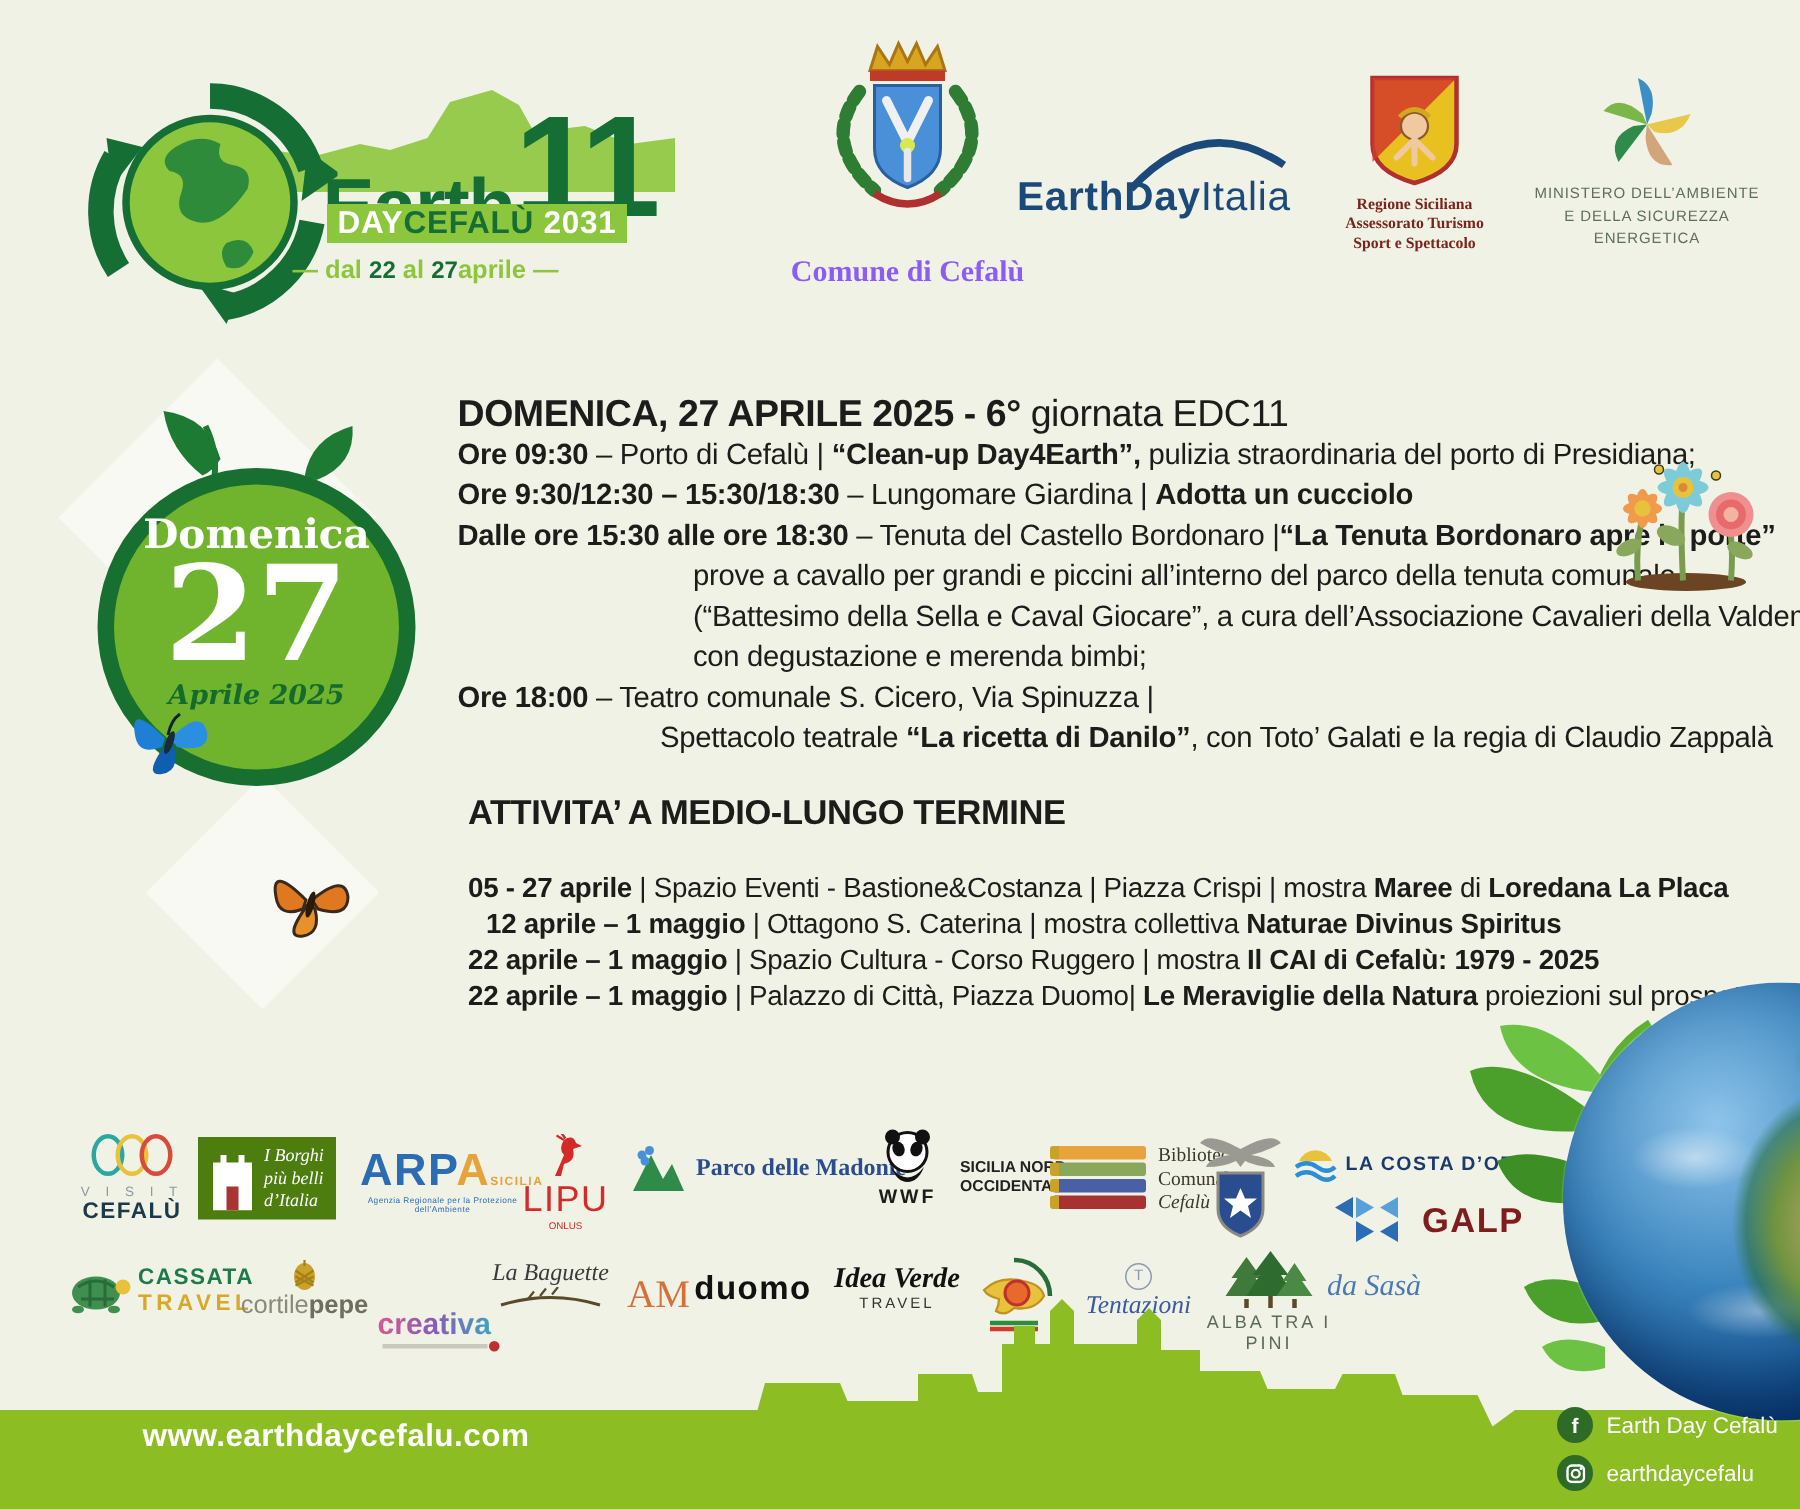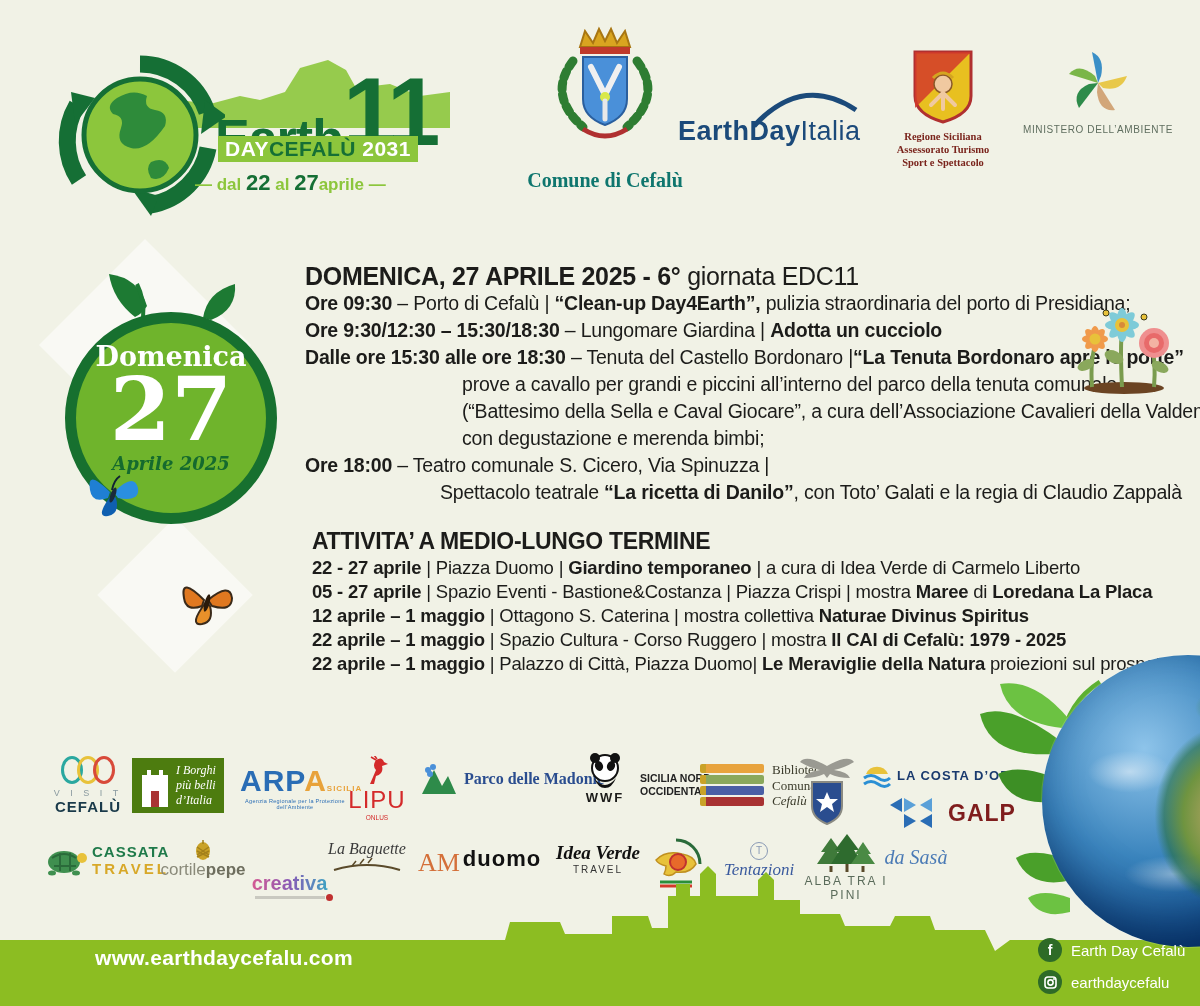"E DELLA SICUREZZA ENERGETICA" div { html: none -> <div>E DELLA SICUREZZA ENERGETICA</div> }
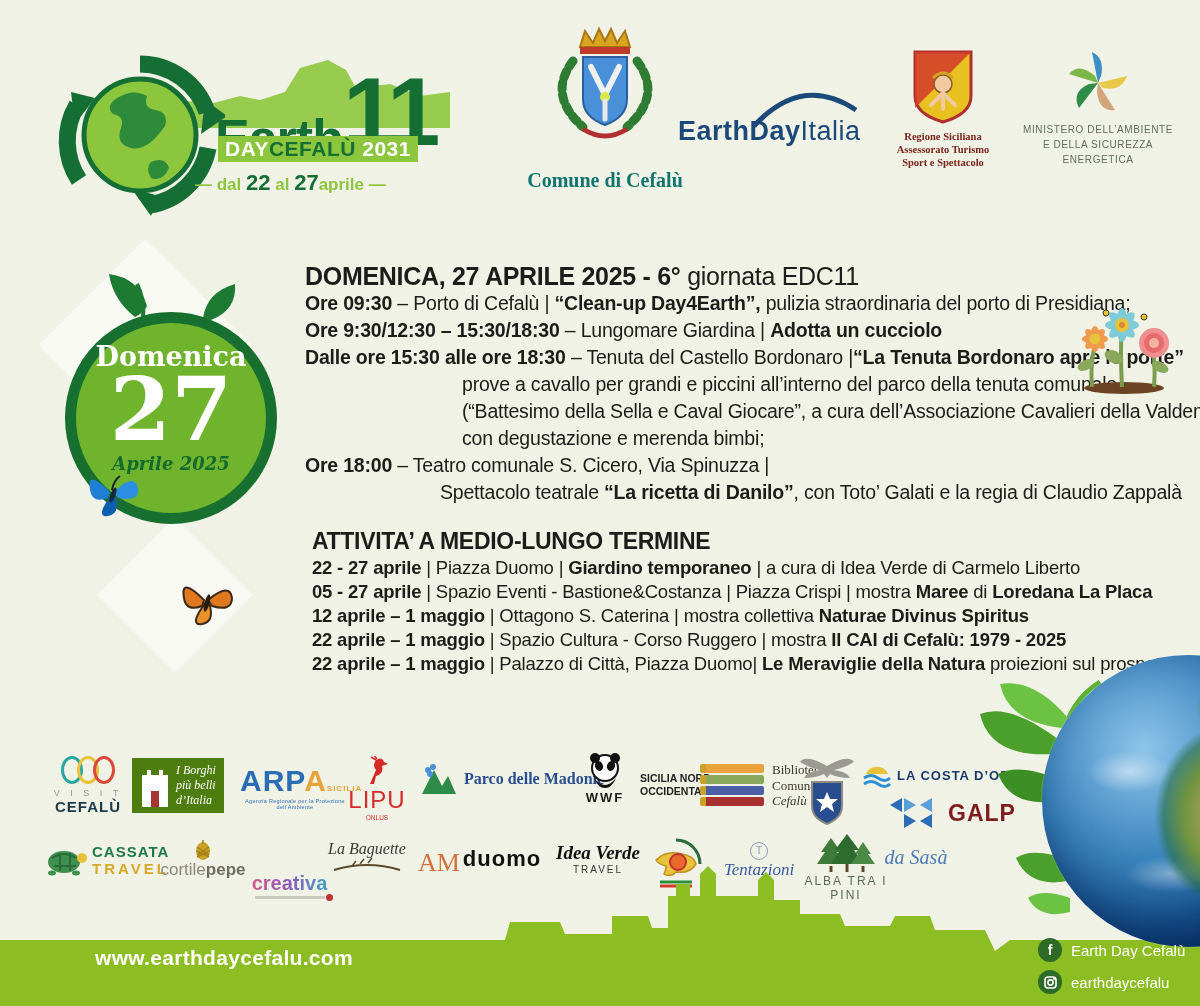"22" .logo-tag b { font-size: 22px -> 16px }
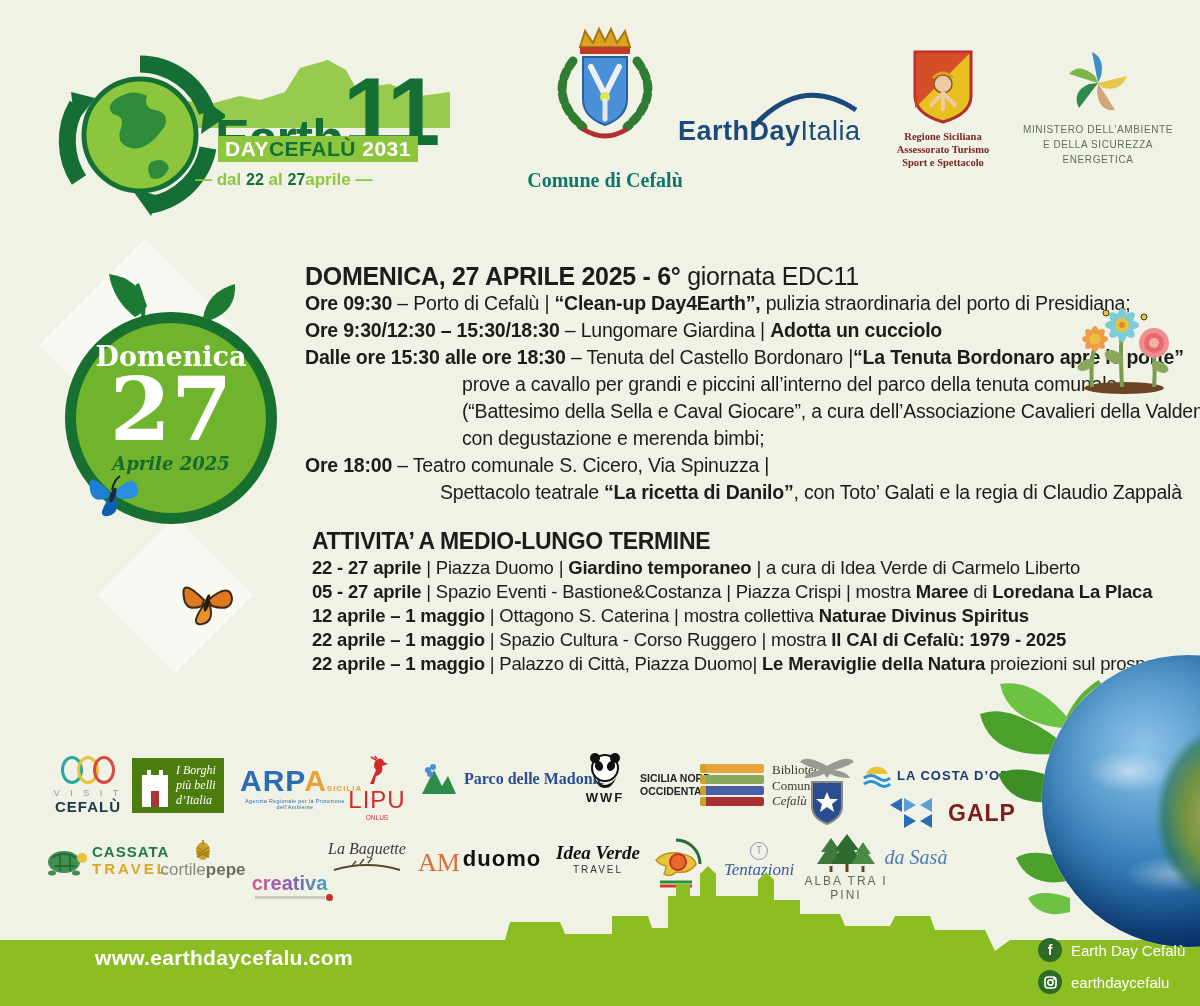"Comune di Cefalù" .comune-caption { color: #0f766e -> #8b5cf6 }
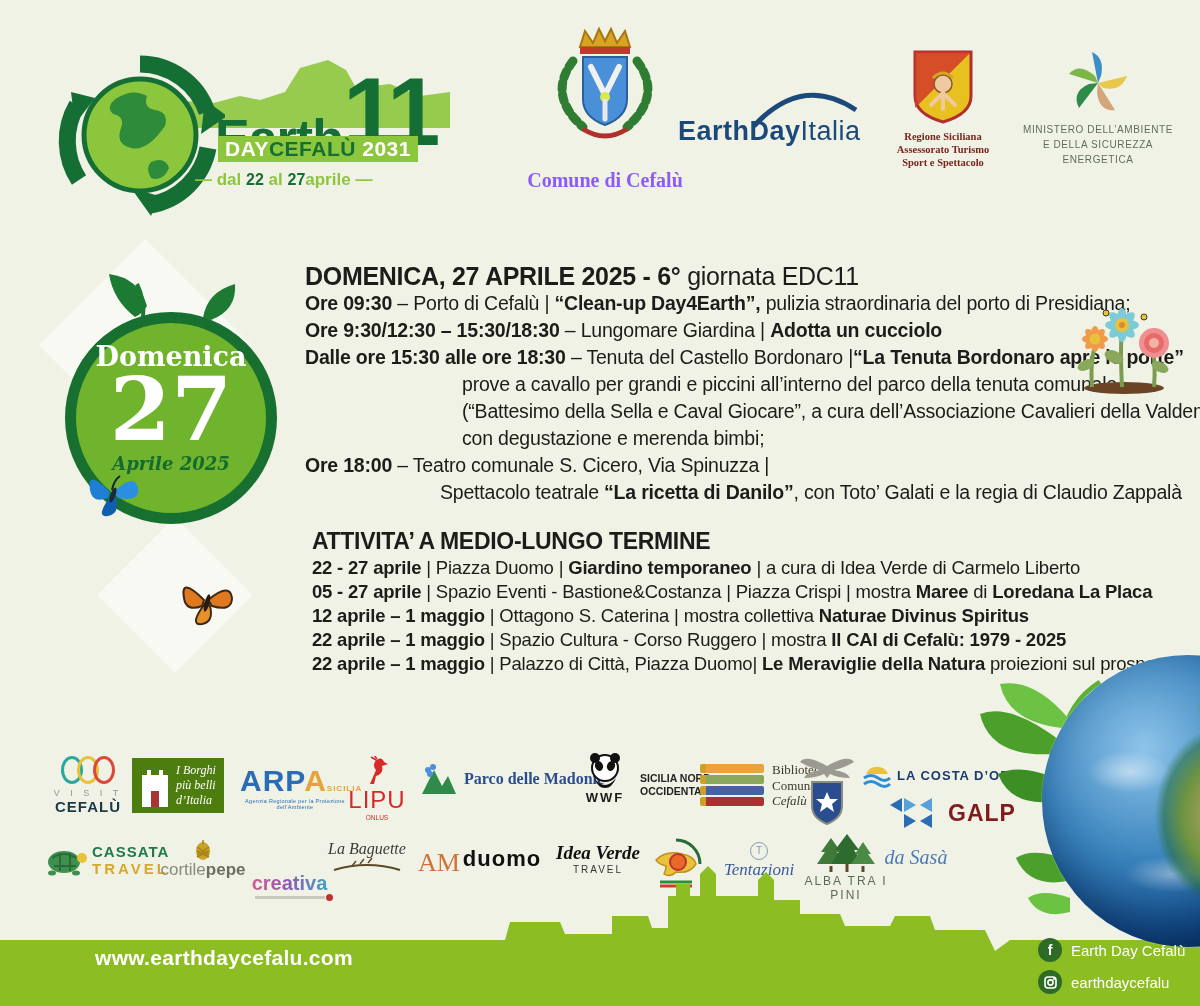"22 - 27 aprile |" div.abs { html: <div> <b>22 - 27 aprile</b><span> | Piazza Duomo | </span><b>Giardino temporaneo</b><span> | a cura di Idea Verde di Carmelo Liberto</span> </div> -> none }
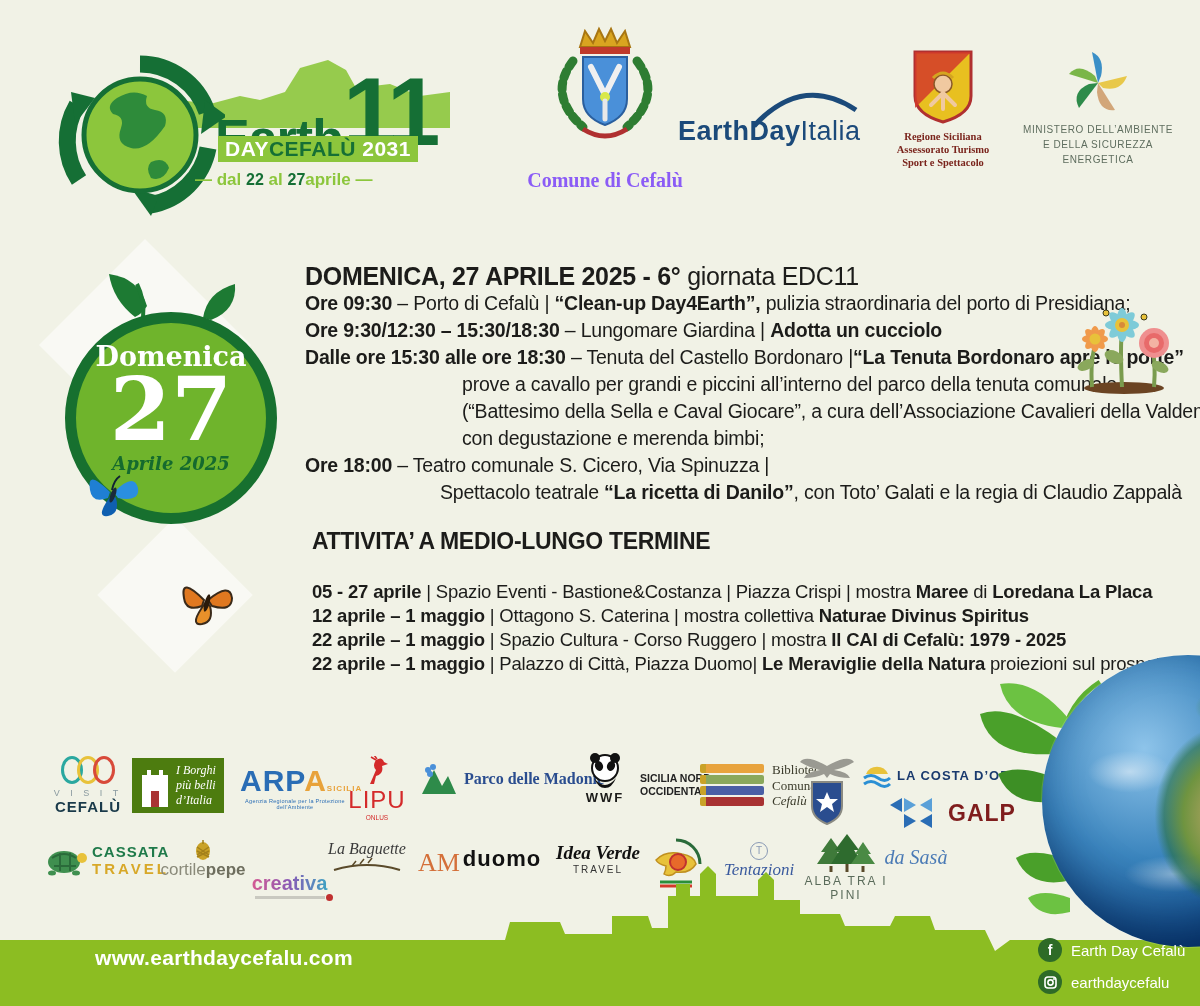"12 aprile – 1 maggio" div.abs { left: 312px -> 324px }
